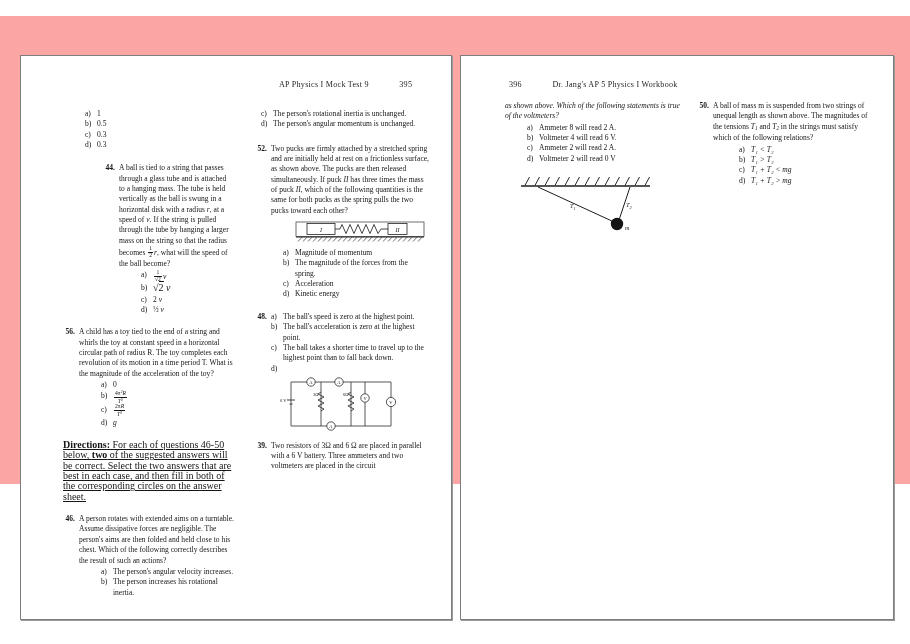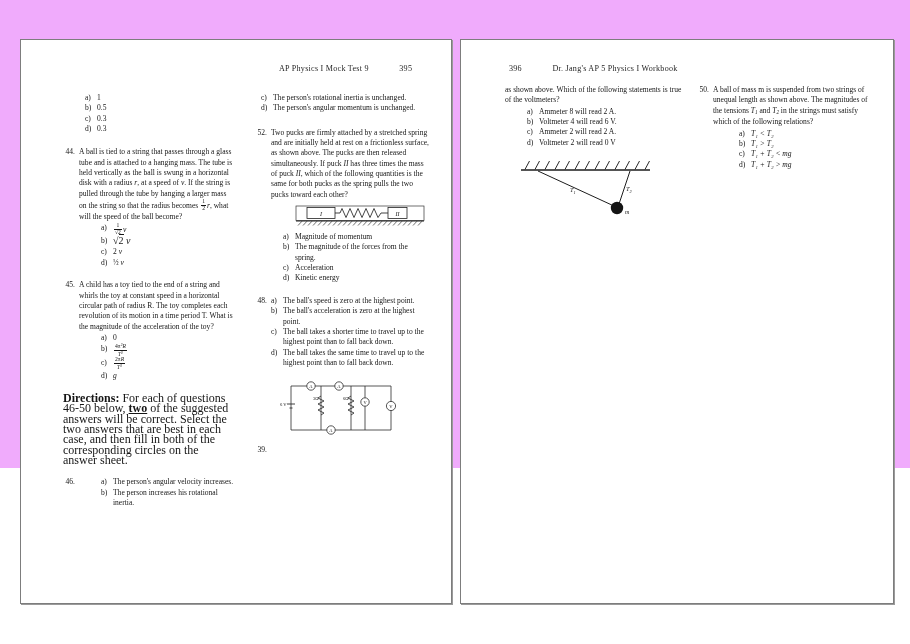"AP Physics I Mock Test" #viewport { background: #f0abfc -> #fca5a5; top: 0 -> 16px }
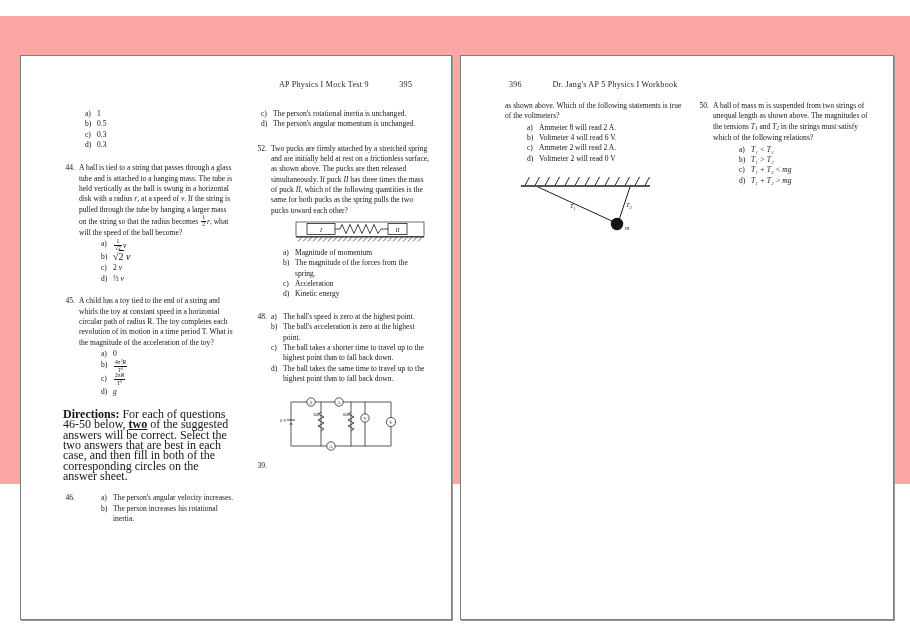"as shown above. Which of" div.para { font-style: none -> italic }
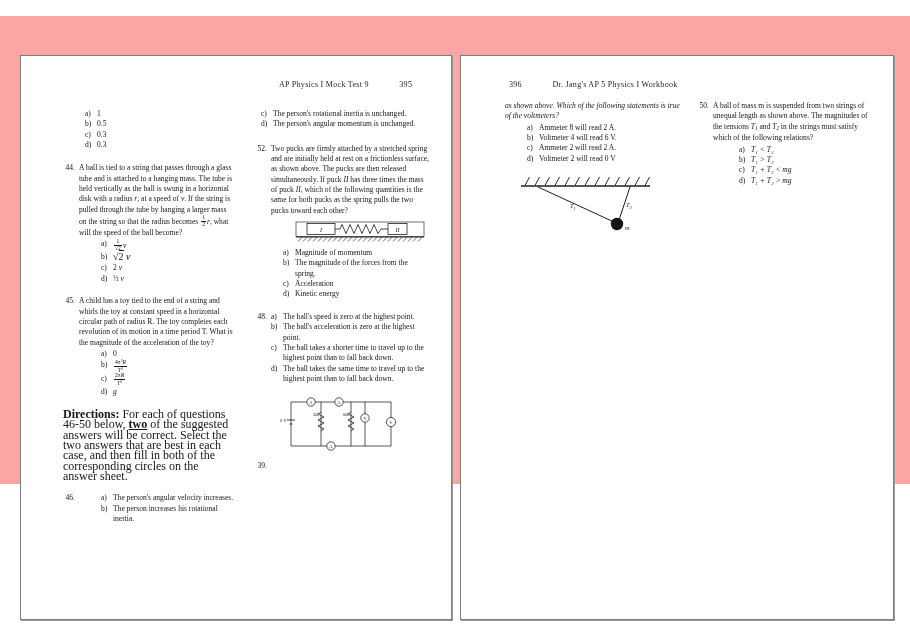"50." .qnum { font-weight: none -> bold }
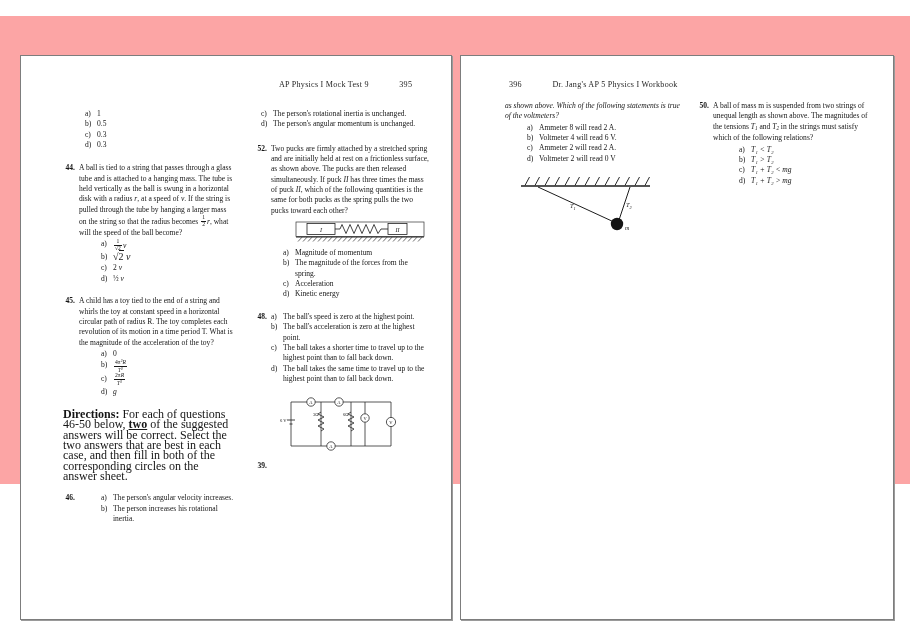"44." div.qblock { margin-left: none -> 40px }
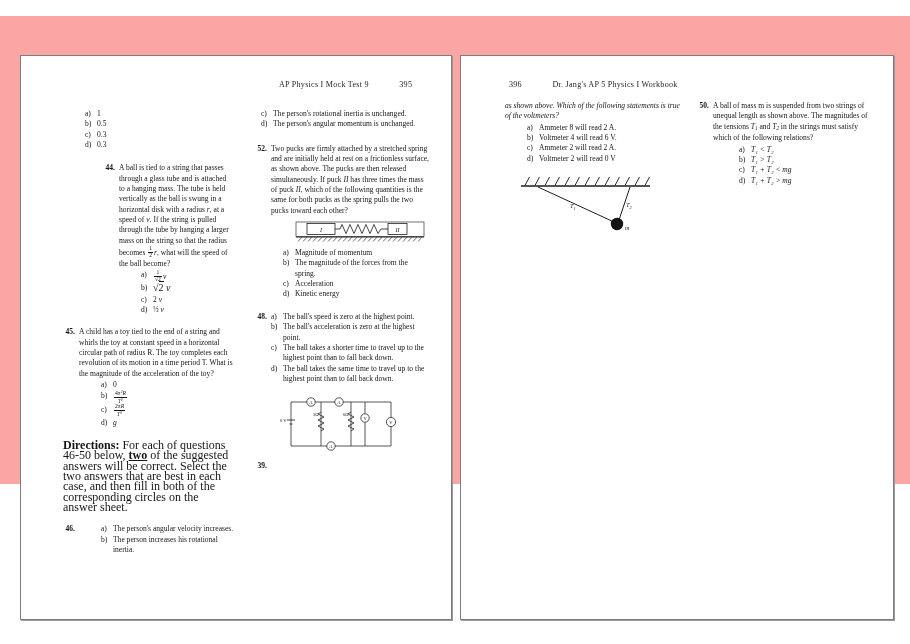"45." span.qnum { text: 45 -> 56 }
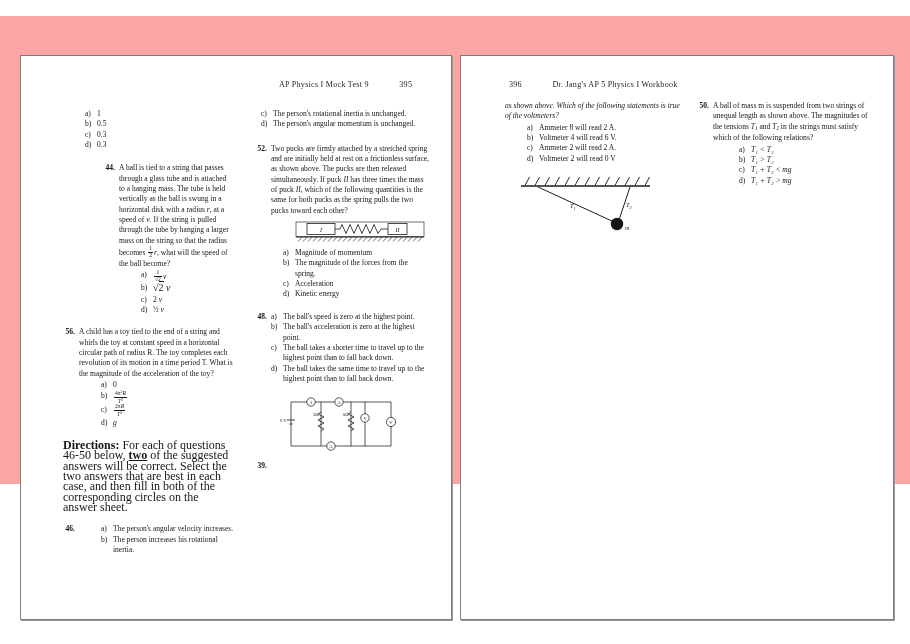"The ball takes the same" span { html: <span>The ball takes the same time to travel up to the highest point than to fall back down.</span> -> none }
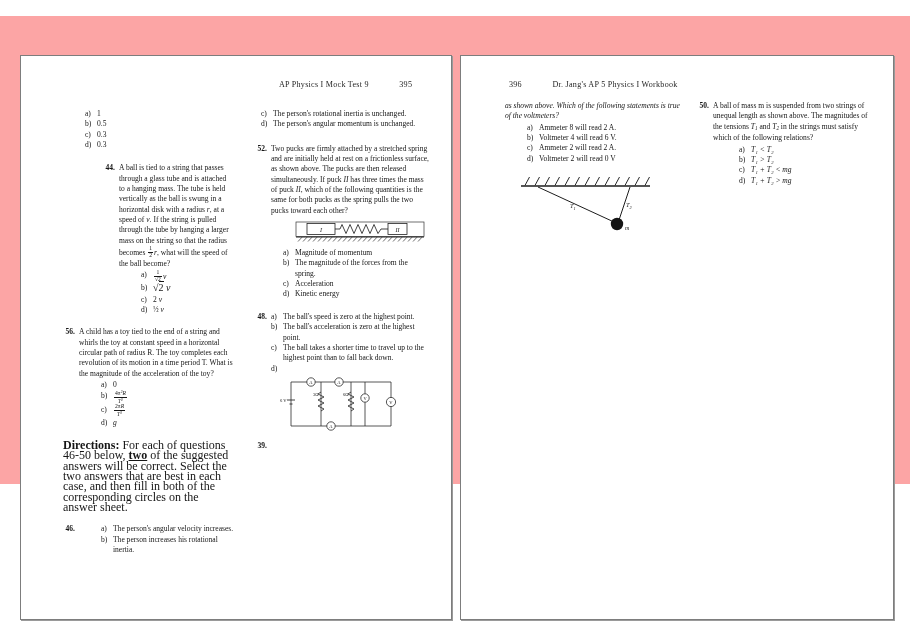"Directions: For each of questions" .directions { font-size: 12px -> 10px; text-decoration: none -> underline }
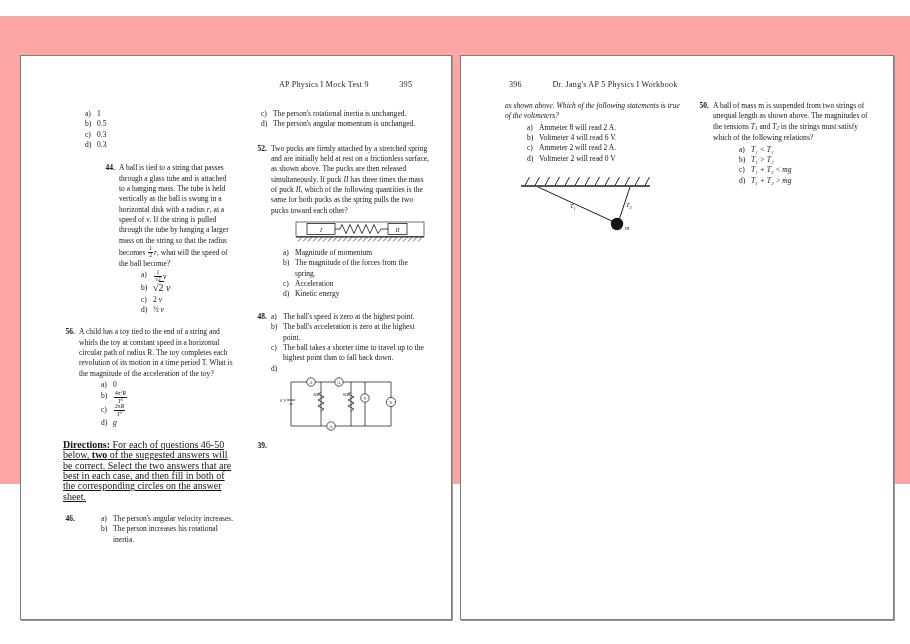"Two resistors of 3Ω and" span.qtext { html: none -> <span>Two resistors of 3Ω and 6 Ω are placed in parallel with a 6 V battery. Three ammeters and two voltmeters are placed in the circuit</span> }
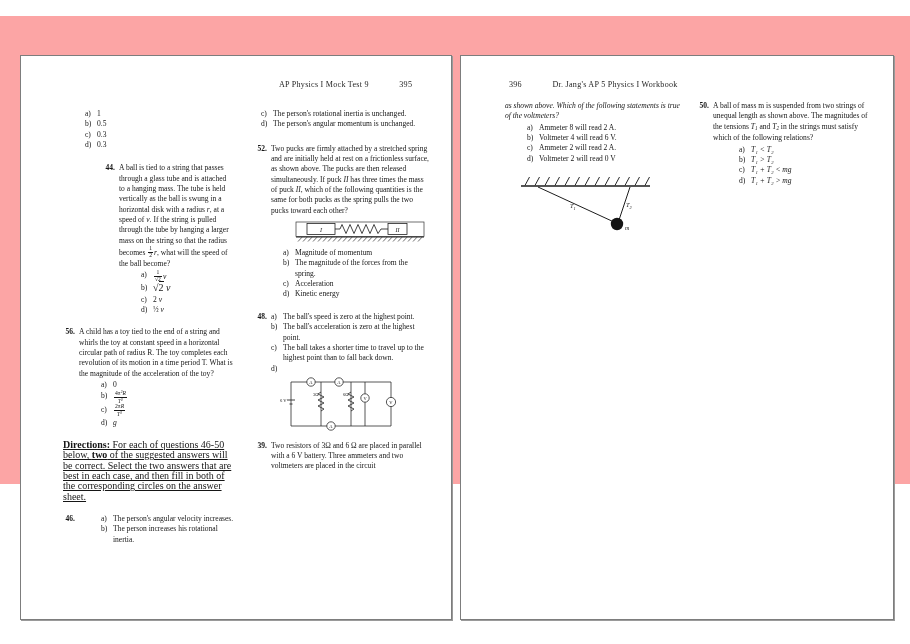"A person rotates with extended" span.qtext { html: none -> <span>A person rotates with extended aims on a turntable. Assume dissipative forces are negligible. The person's aims are then folded and held close to his chest. Which of the following correctly describes the result of such an actions?</span> }
